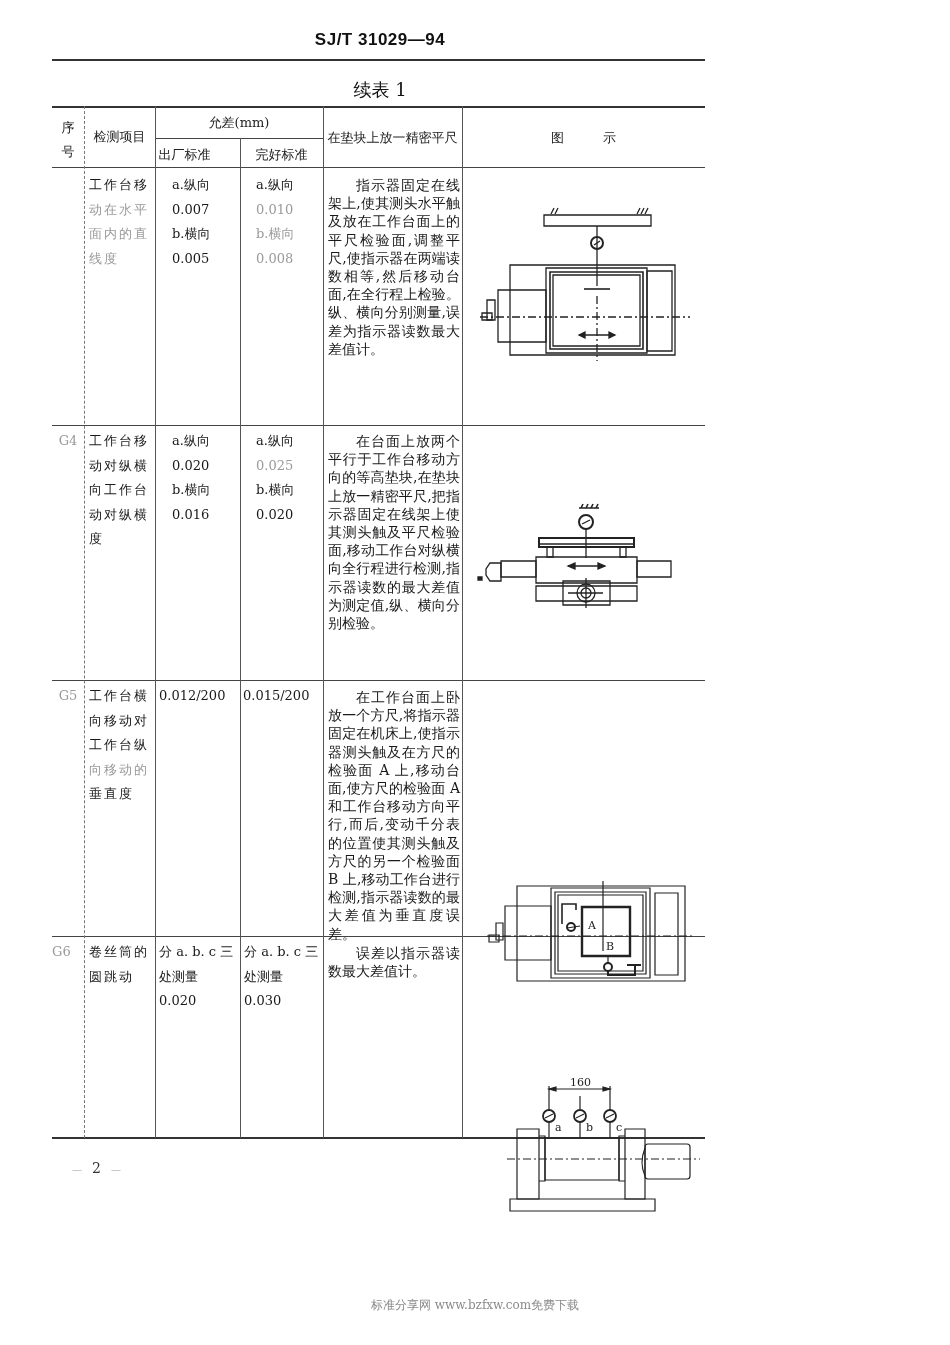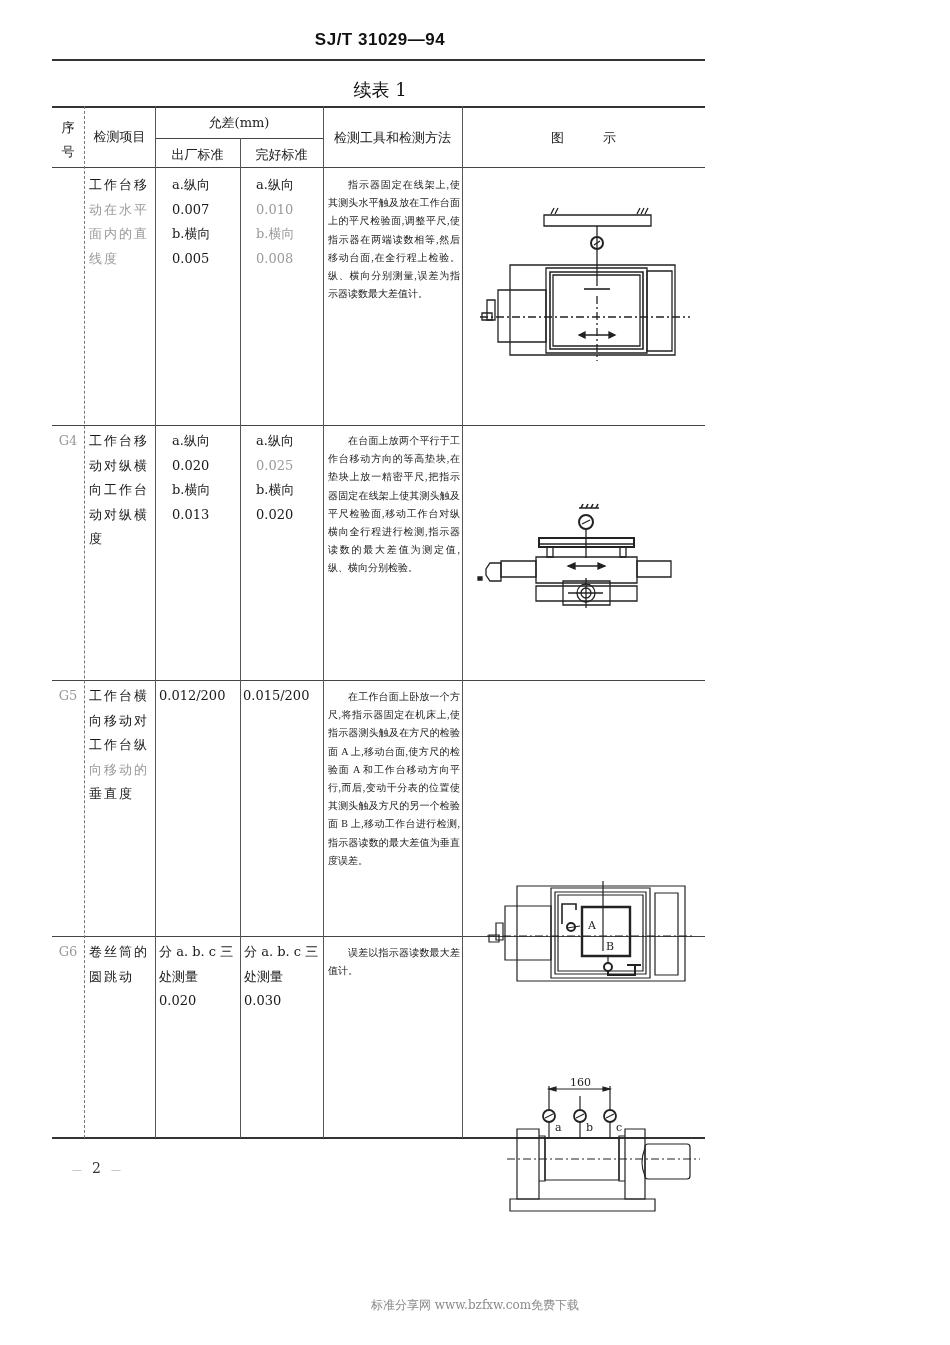"检测工具和检测方法" div.hdr { text: 检测工具和检测方法 -> 在垫块上放一精密平尺 }
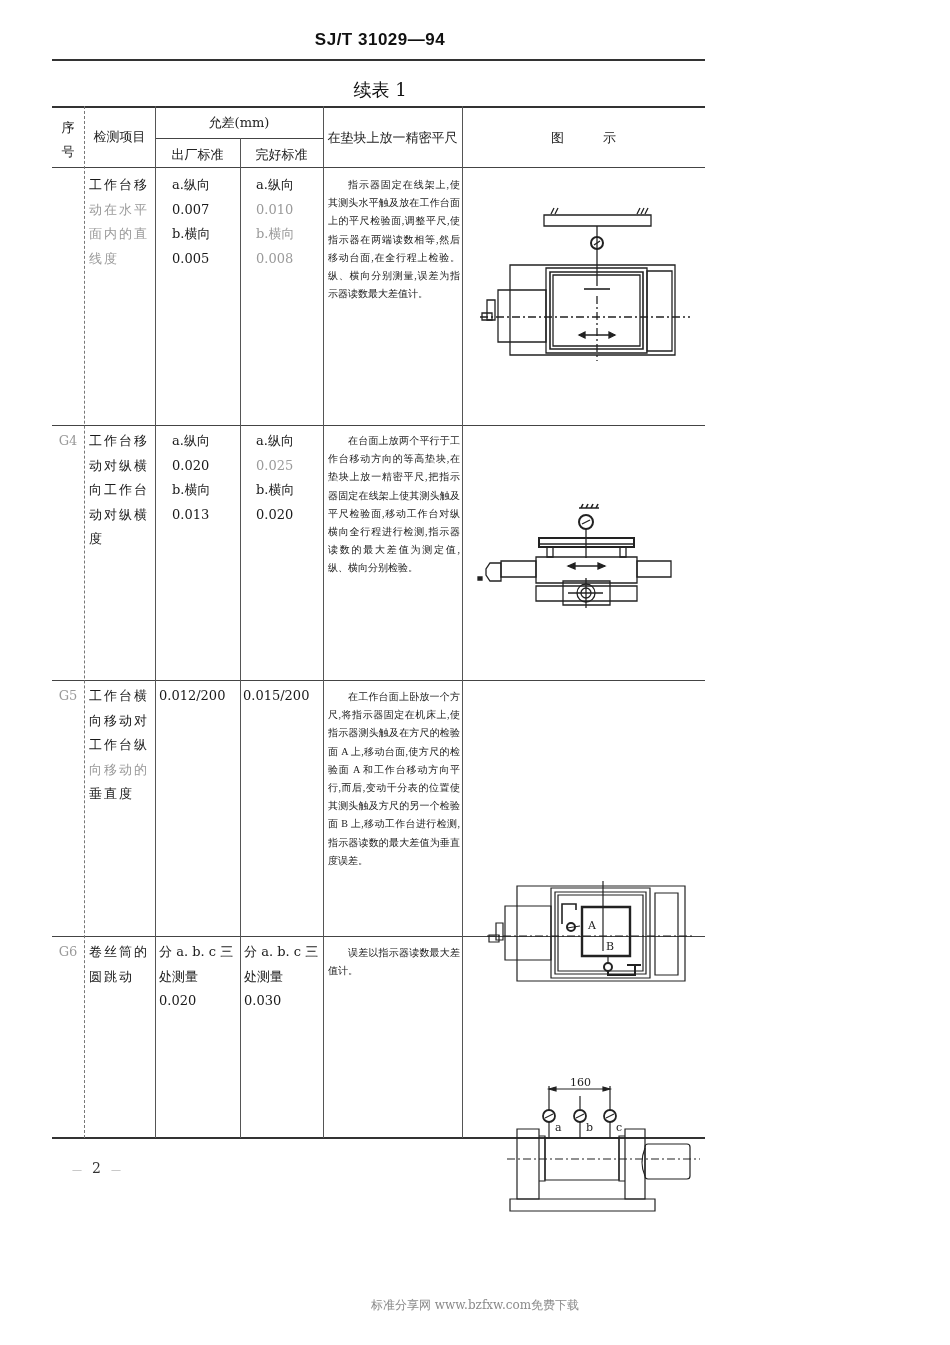"出厂标准" div.hdr { left: 103px -> 90px }
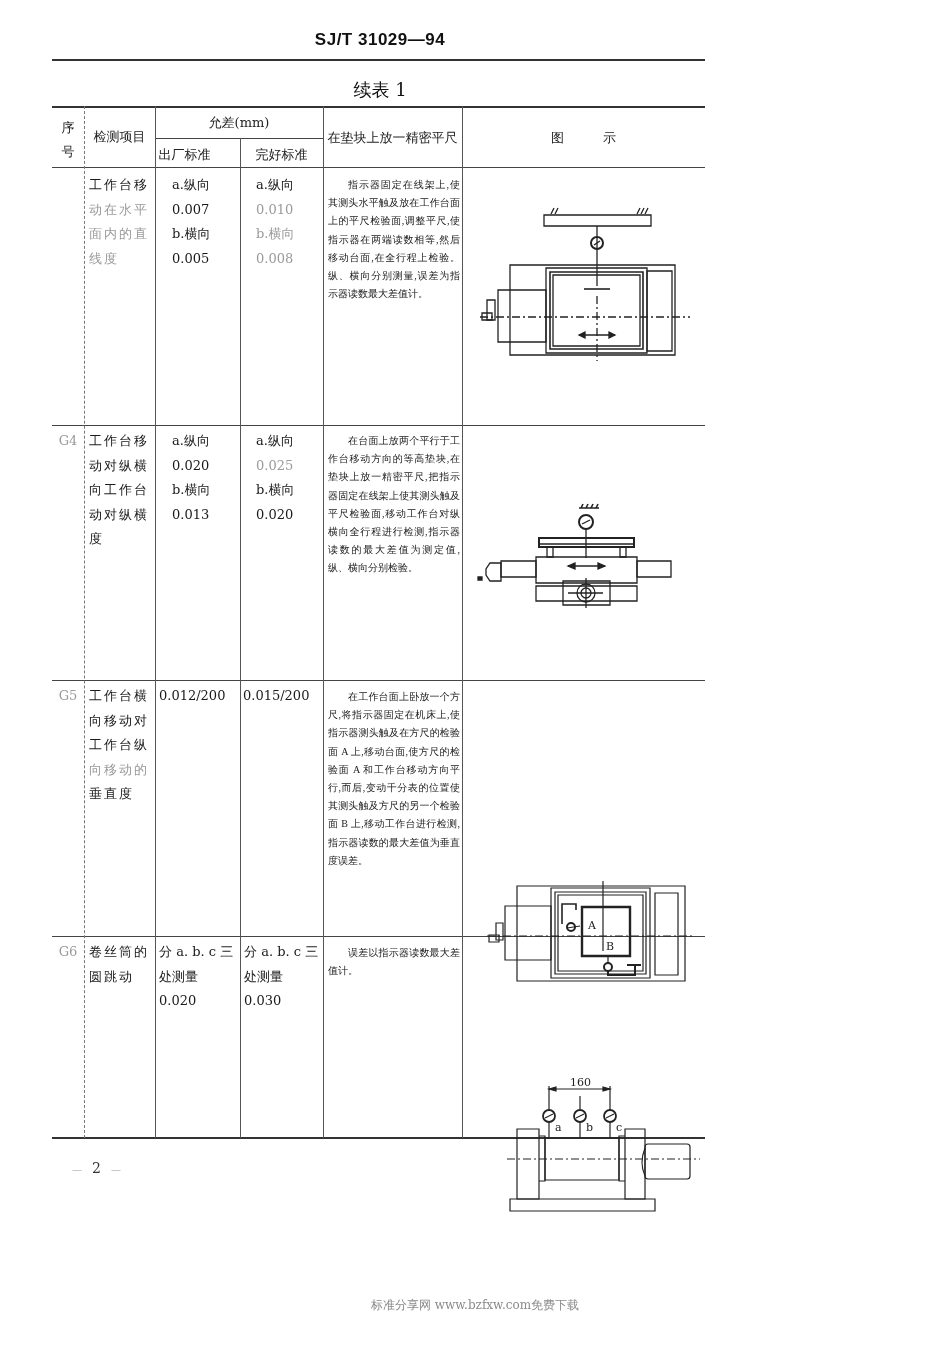"指示器固定在线架上,使其测头水平触及放在工作台面上的平尺检验面,调整平尺,使指示" .method { font-family: Liberation Serif, serif -> none; font-size: 10px -> 14px }
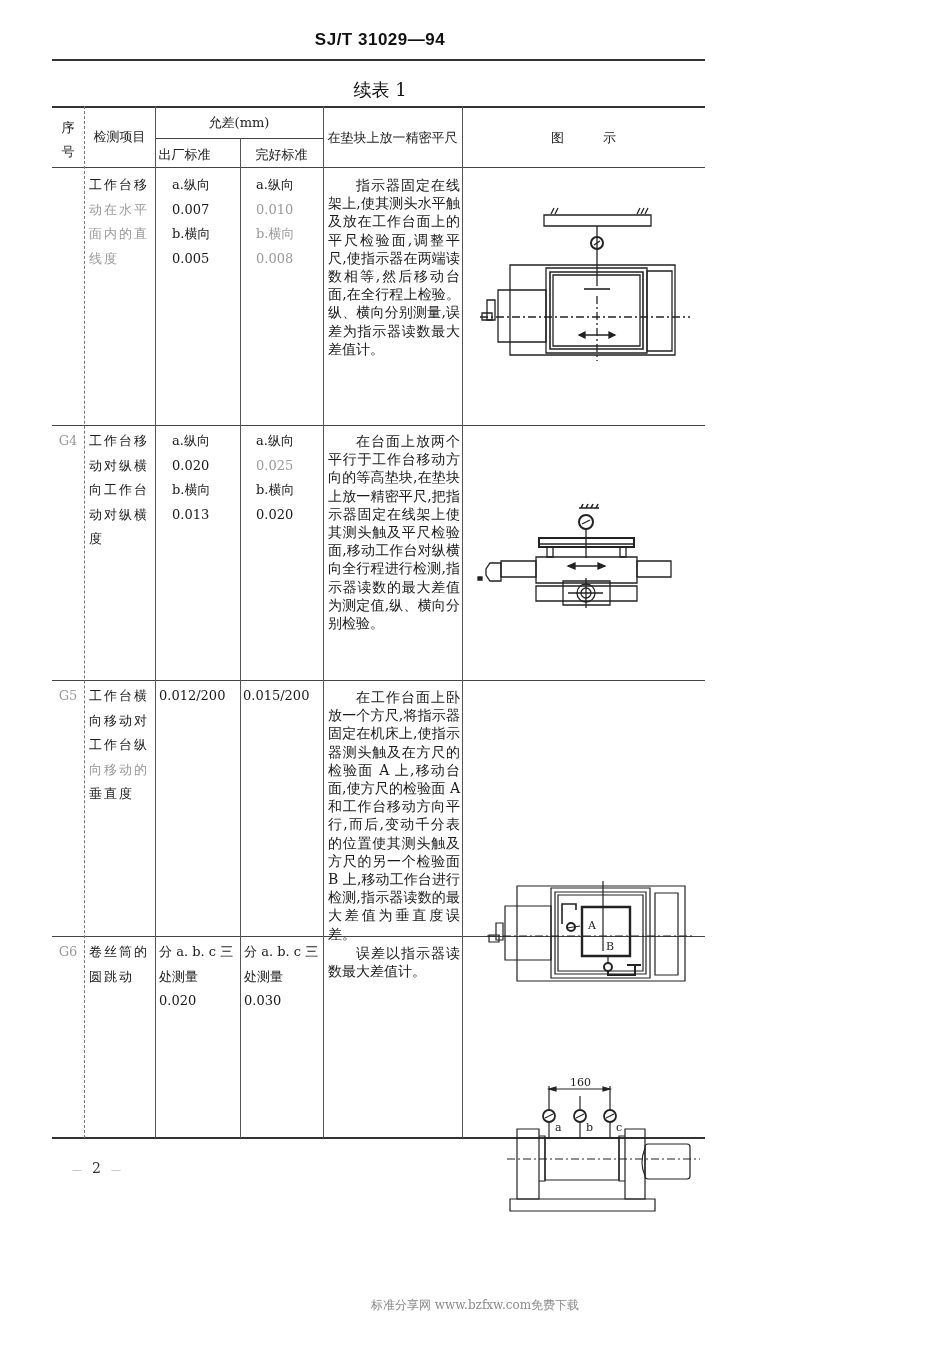"0.013" div { text: 0.013 -> 0.016 }
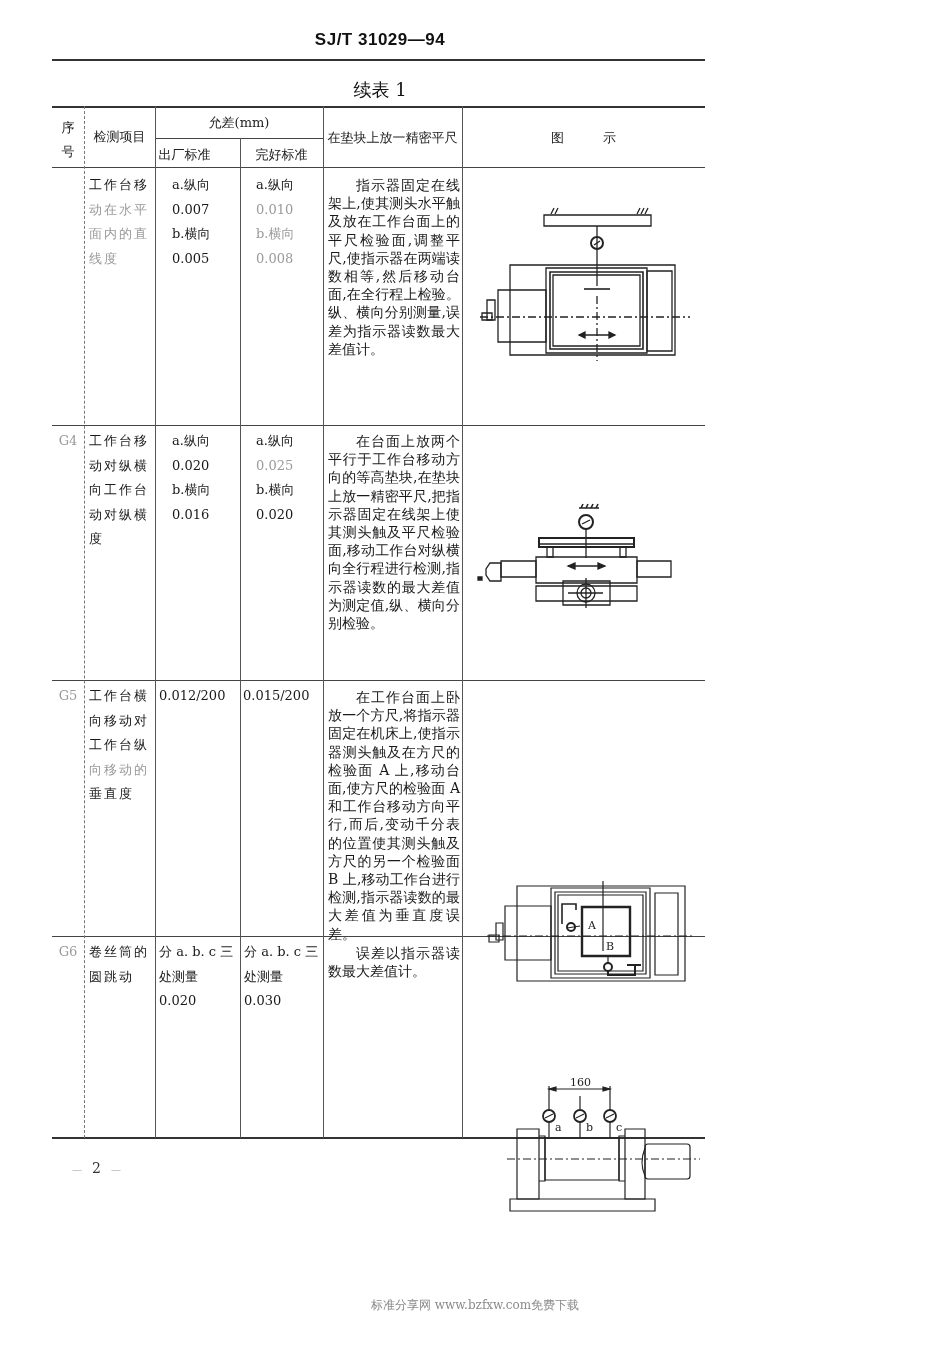"G6" div.cell { text-align: center -> none }
